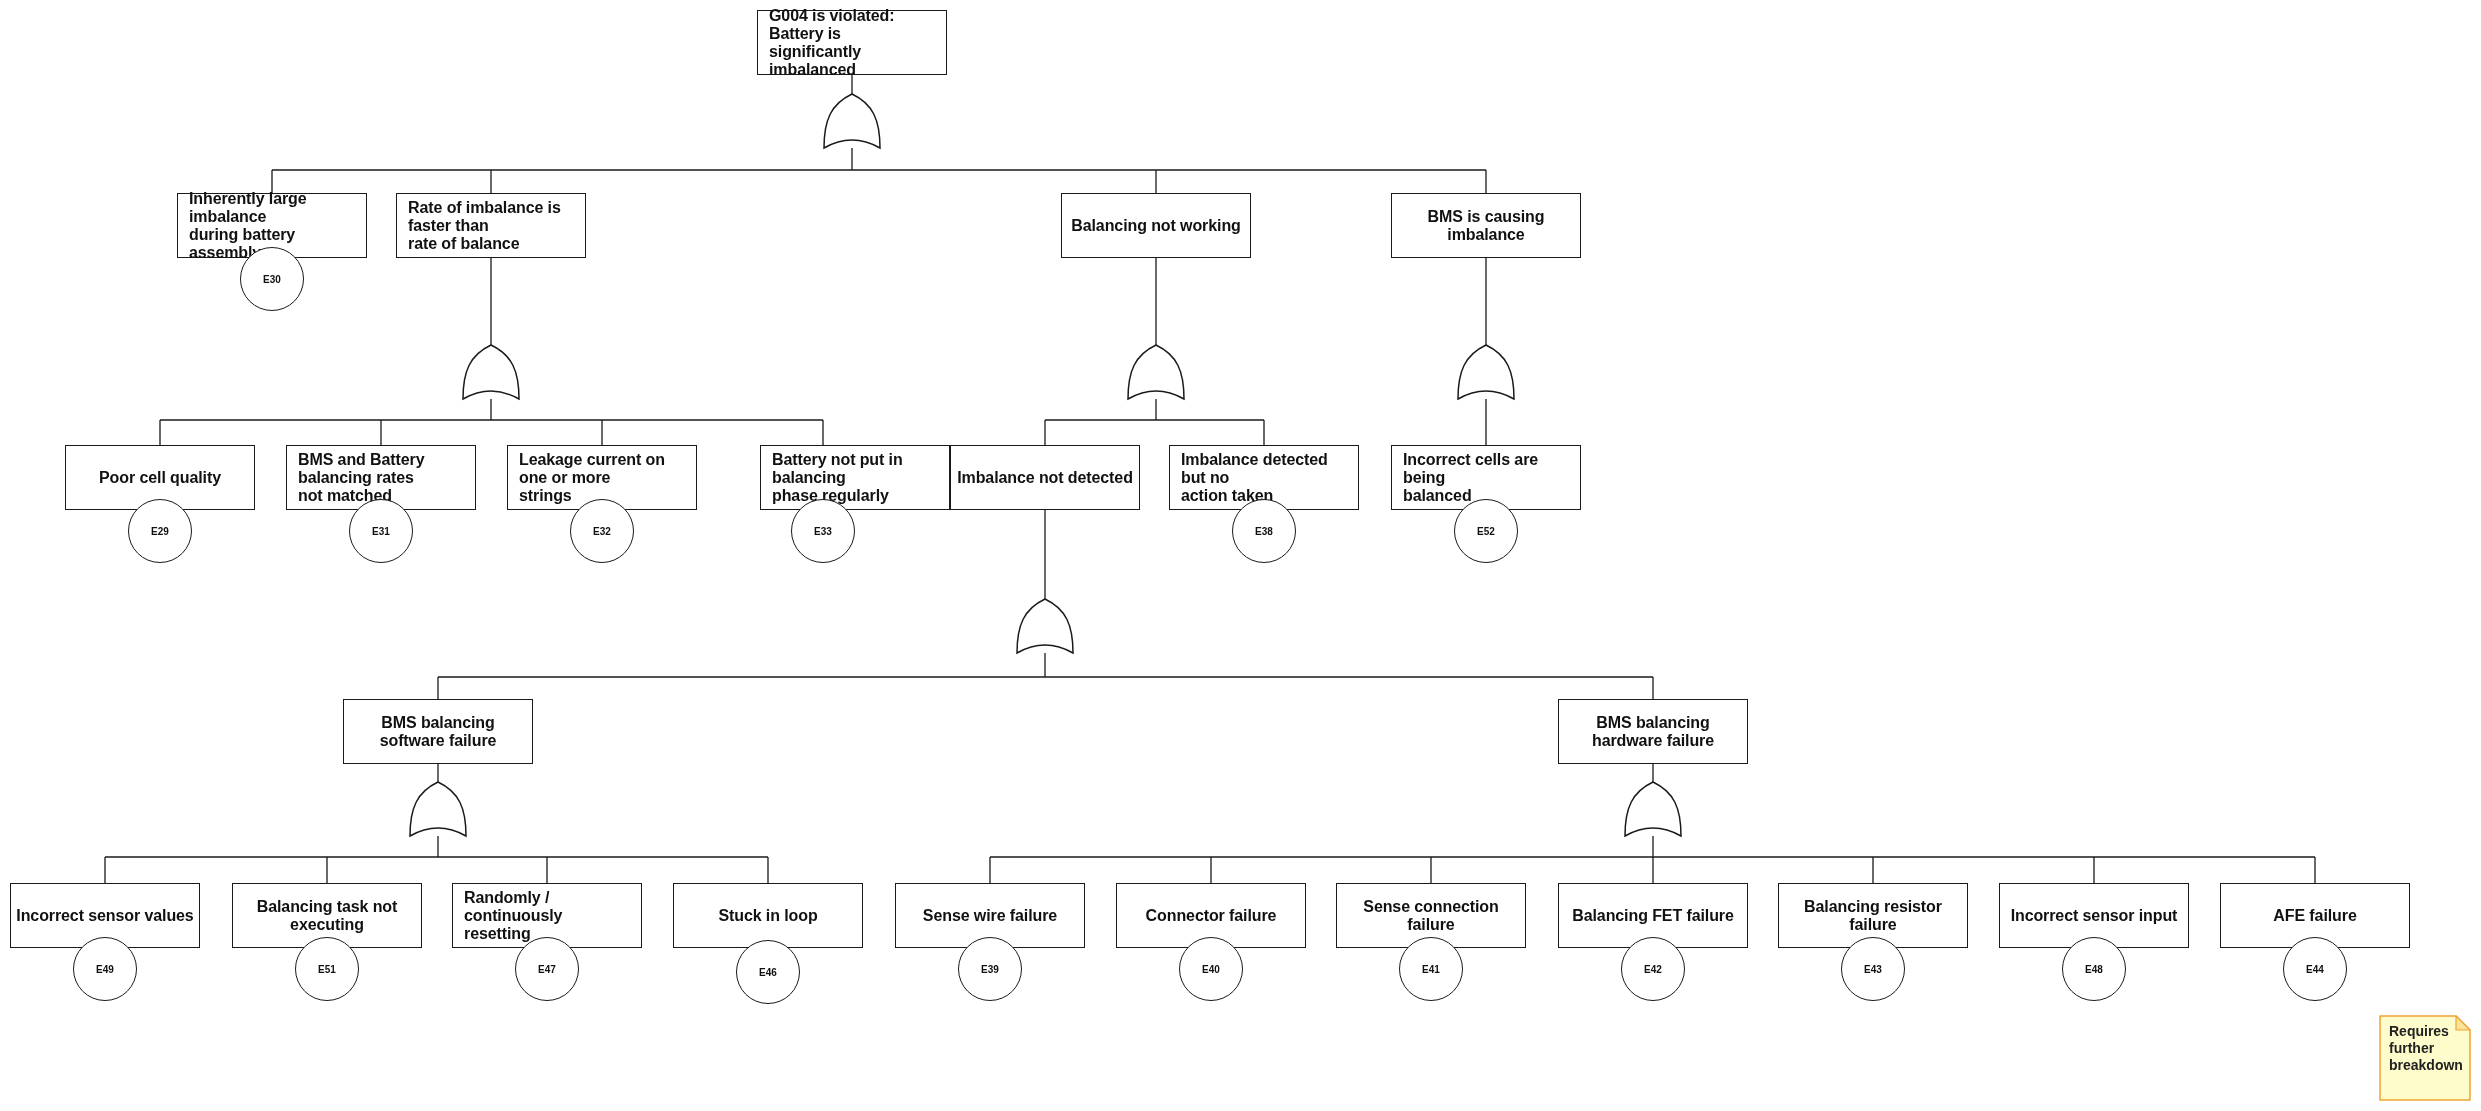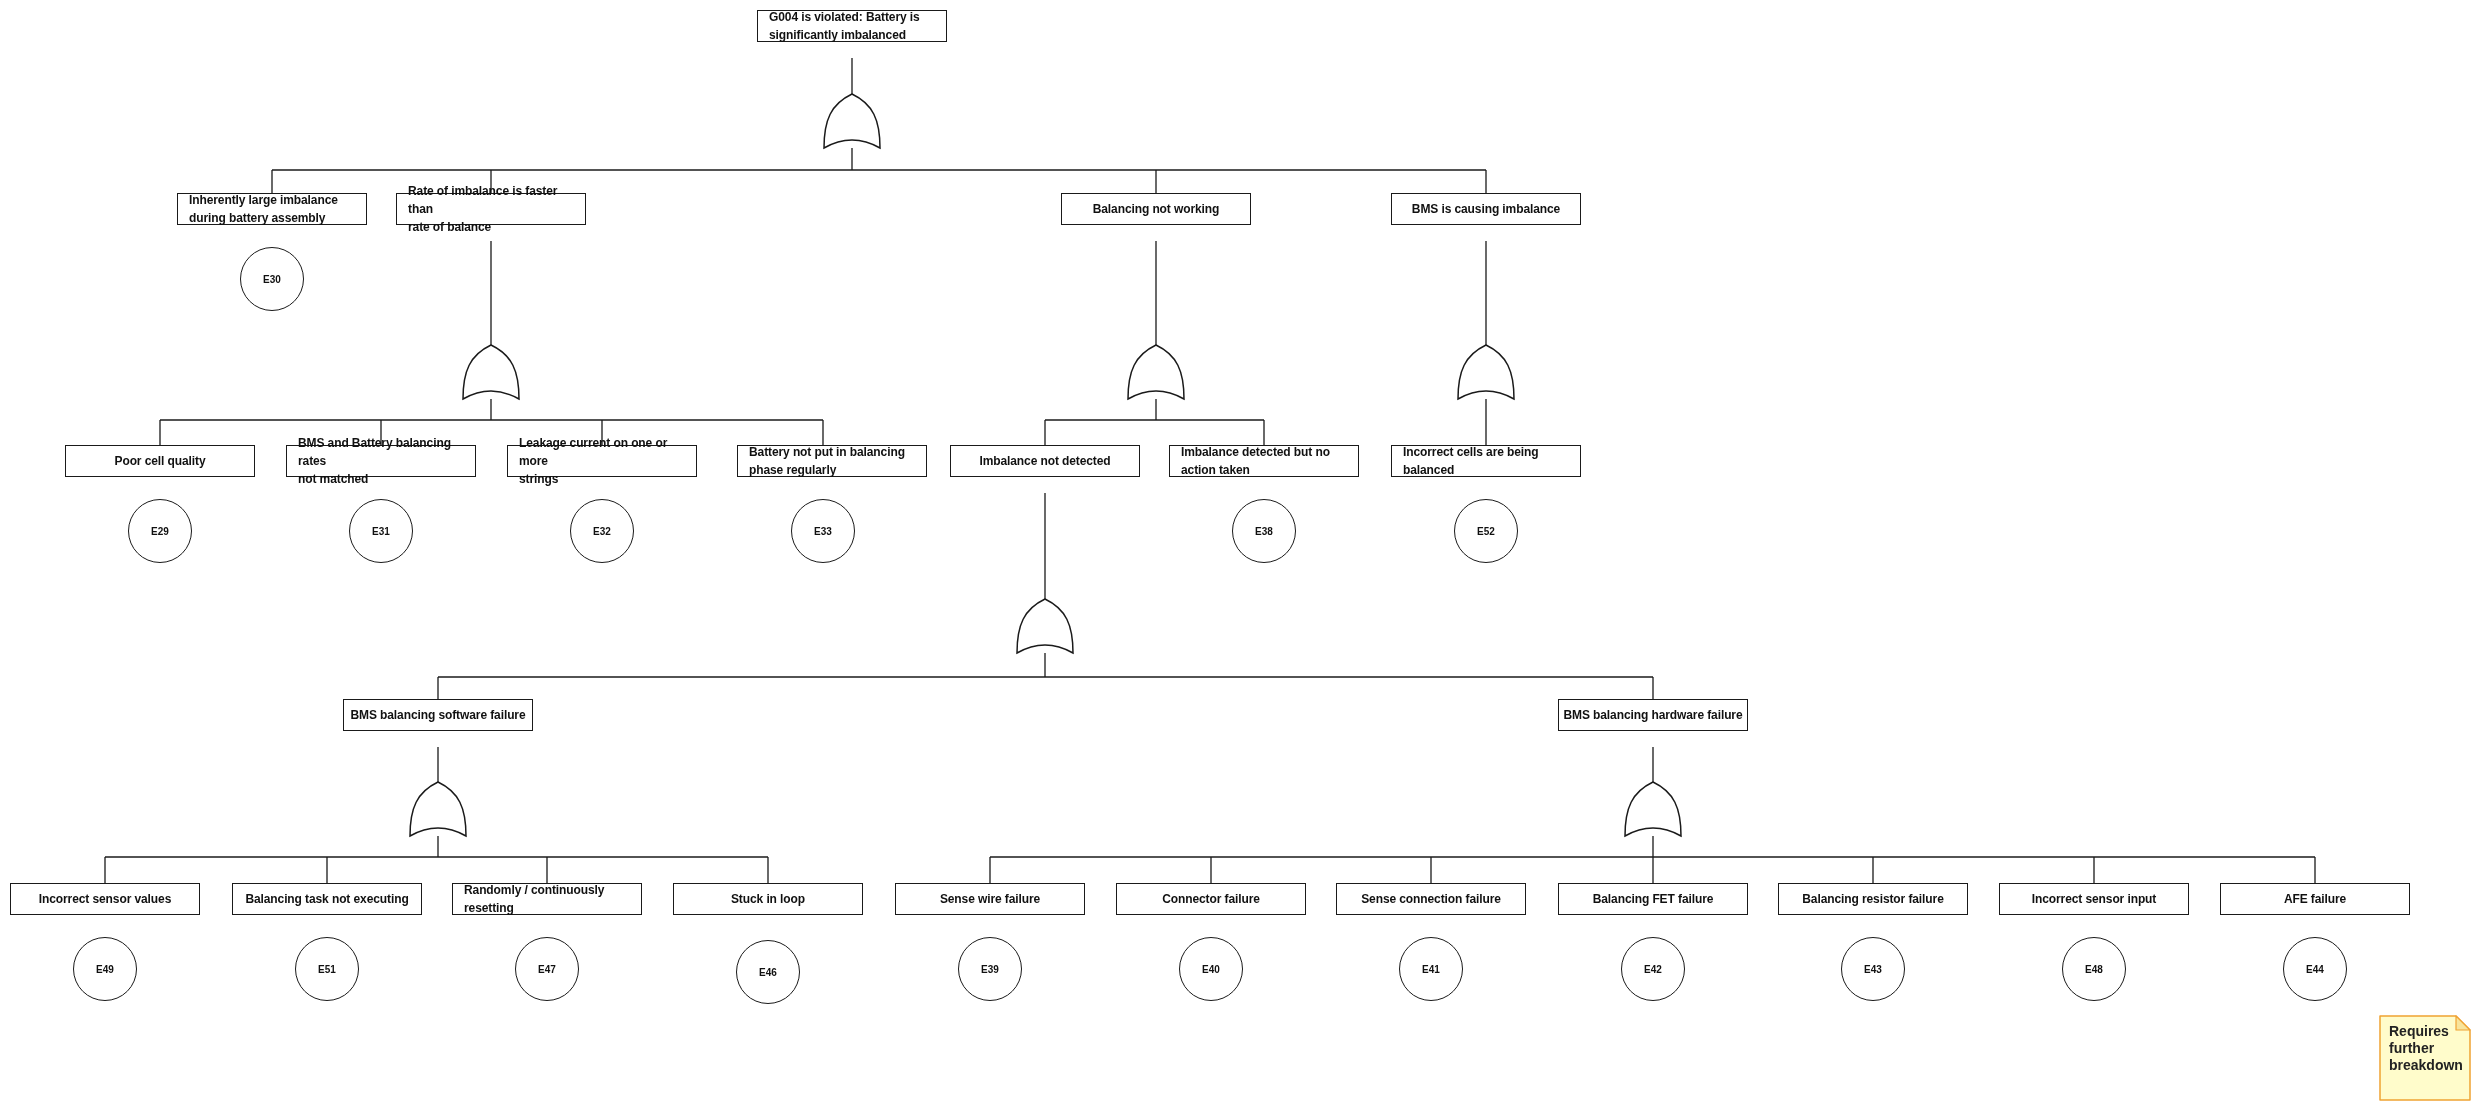"G004 is violated: Battery is" .box { font-size: 12px -> 16px; height: 32px -> 65px }
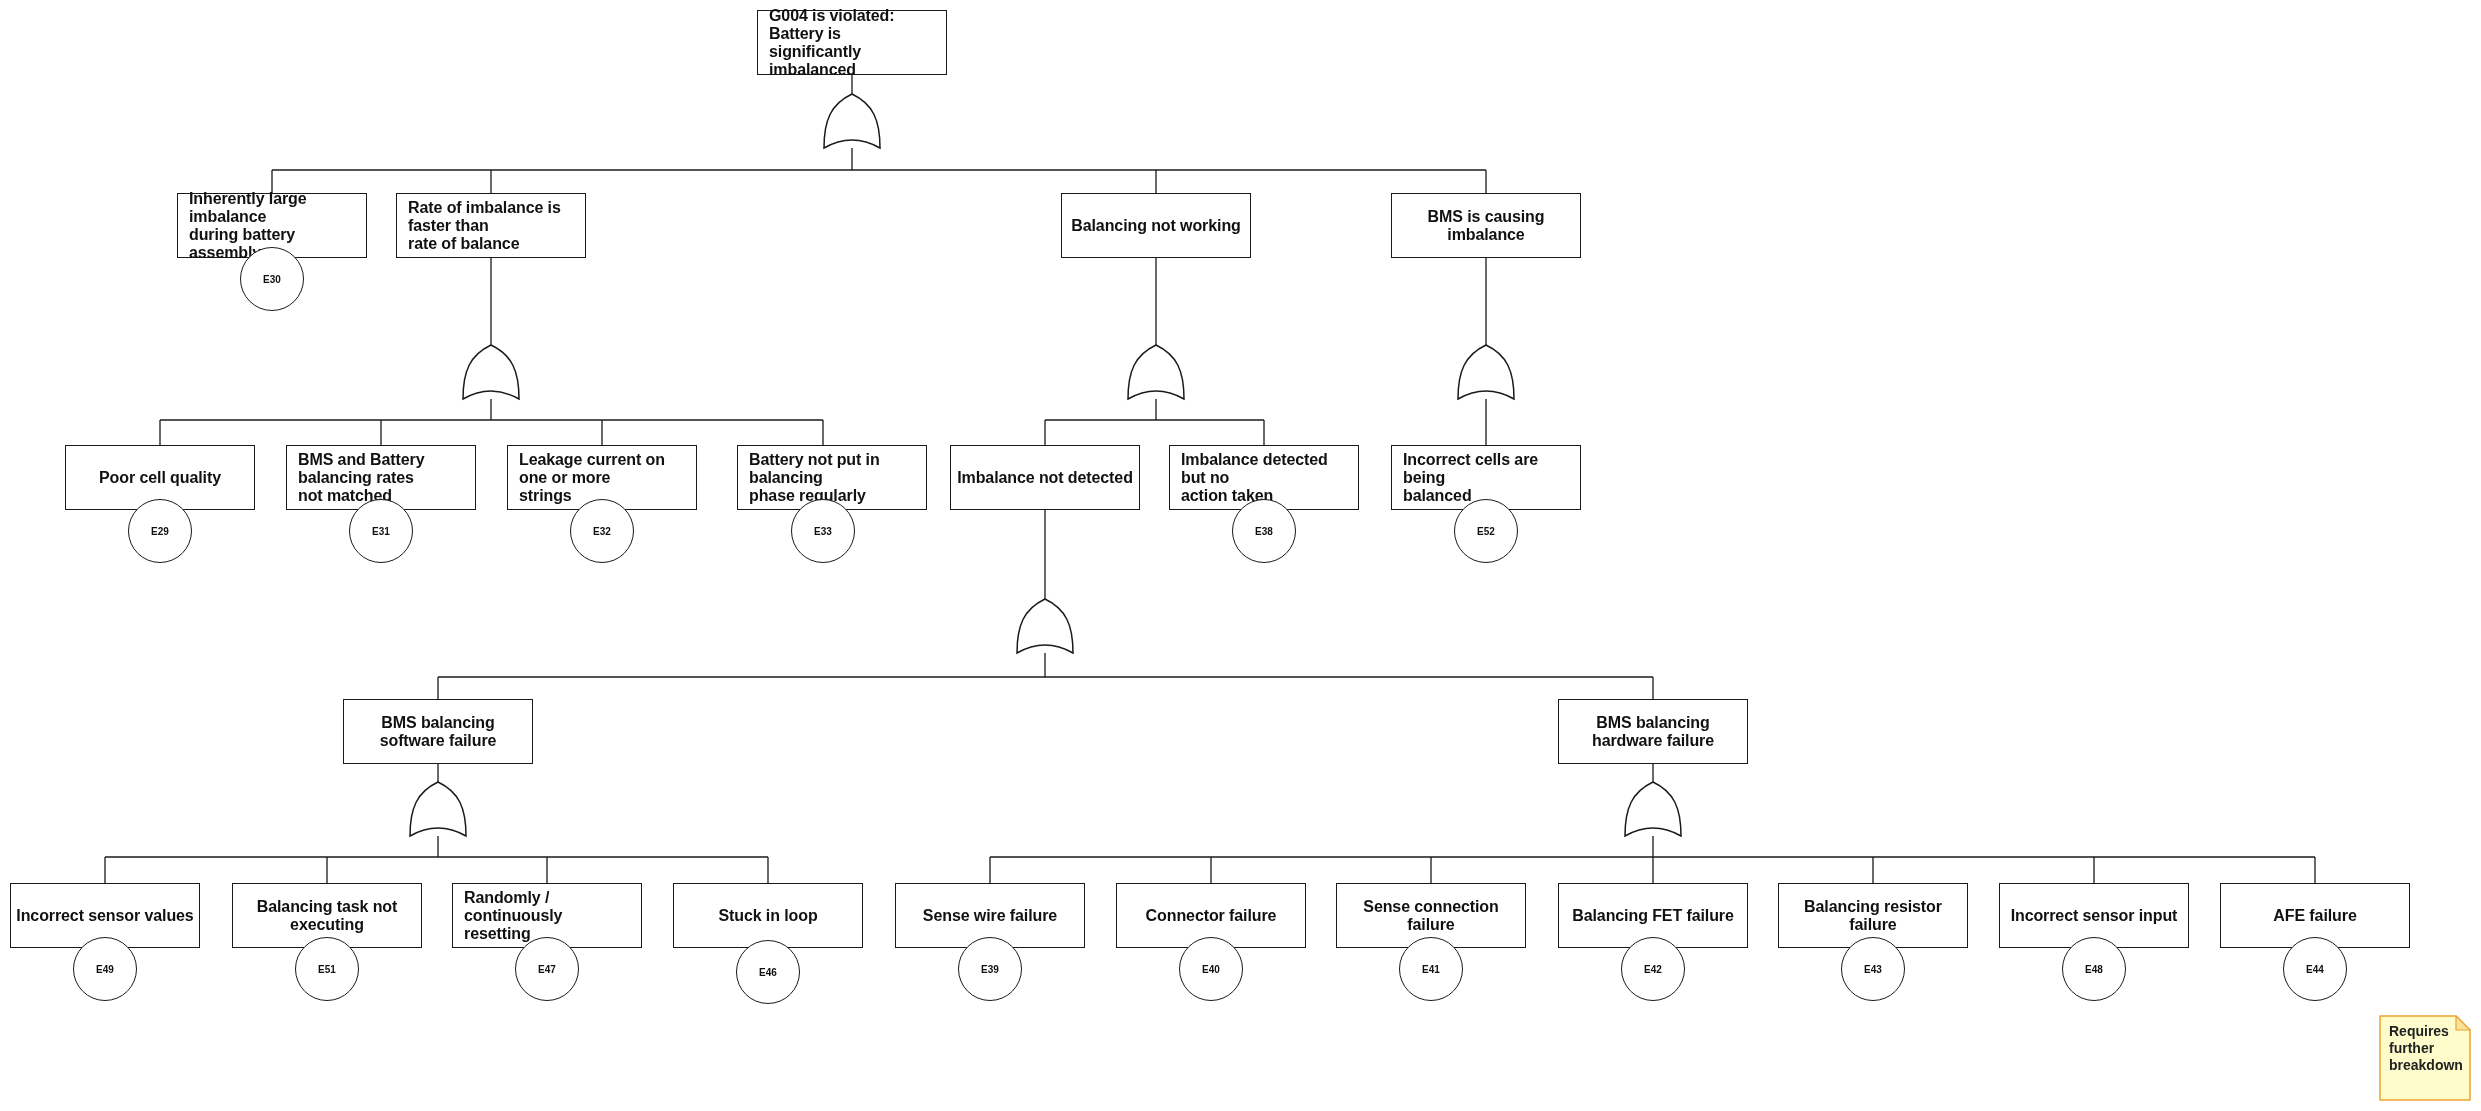"Battery not put in balancing" div.box { left: 737px -> 760px }
